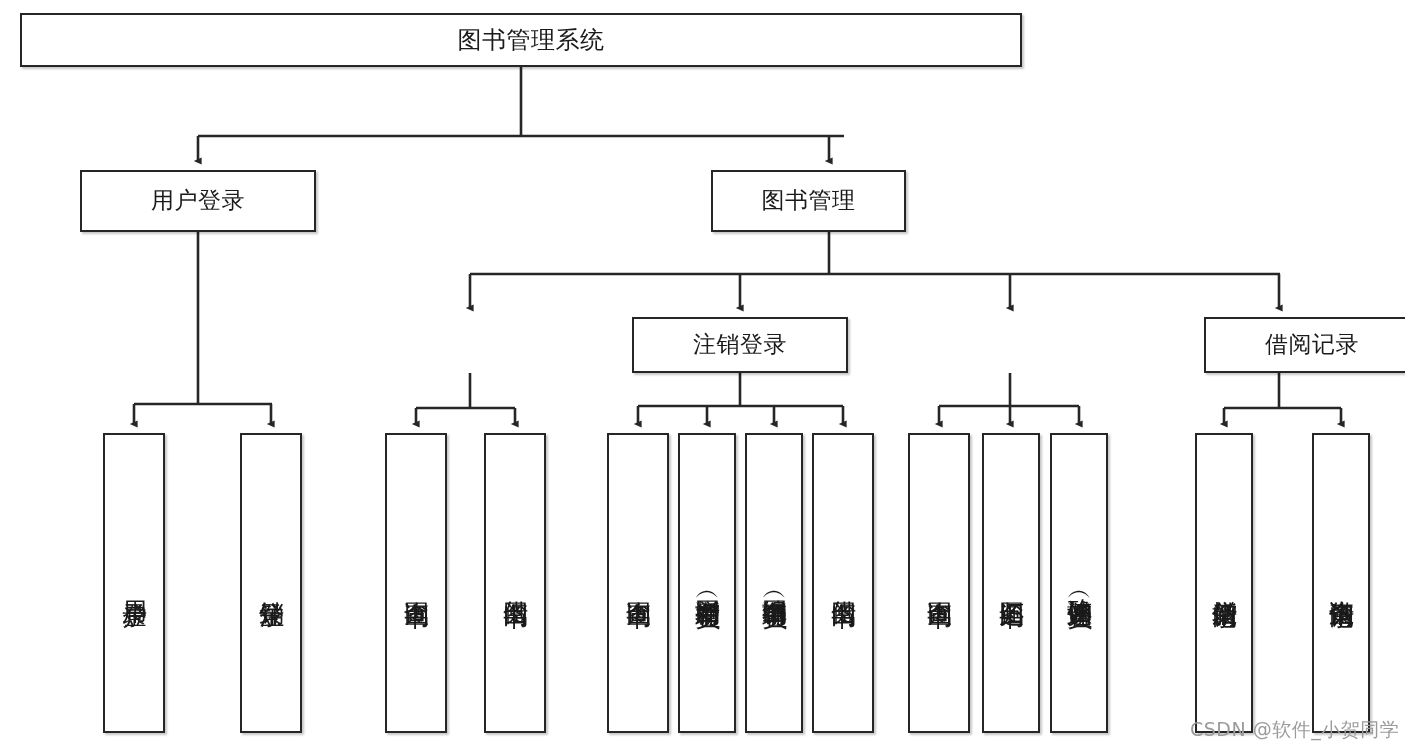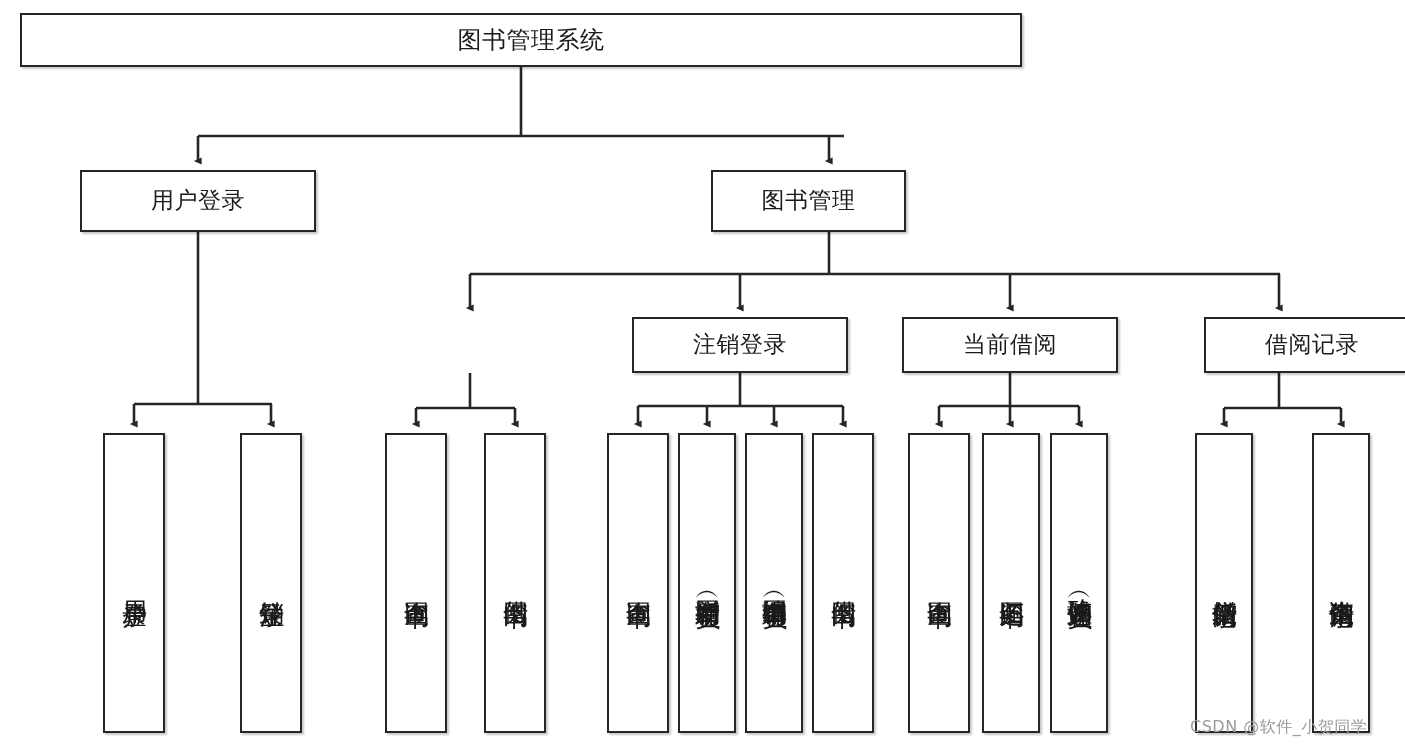"当前借阅" div.node { html: <div> <span>当前借阅</span> </div> -> none }
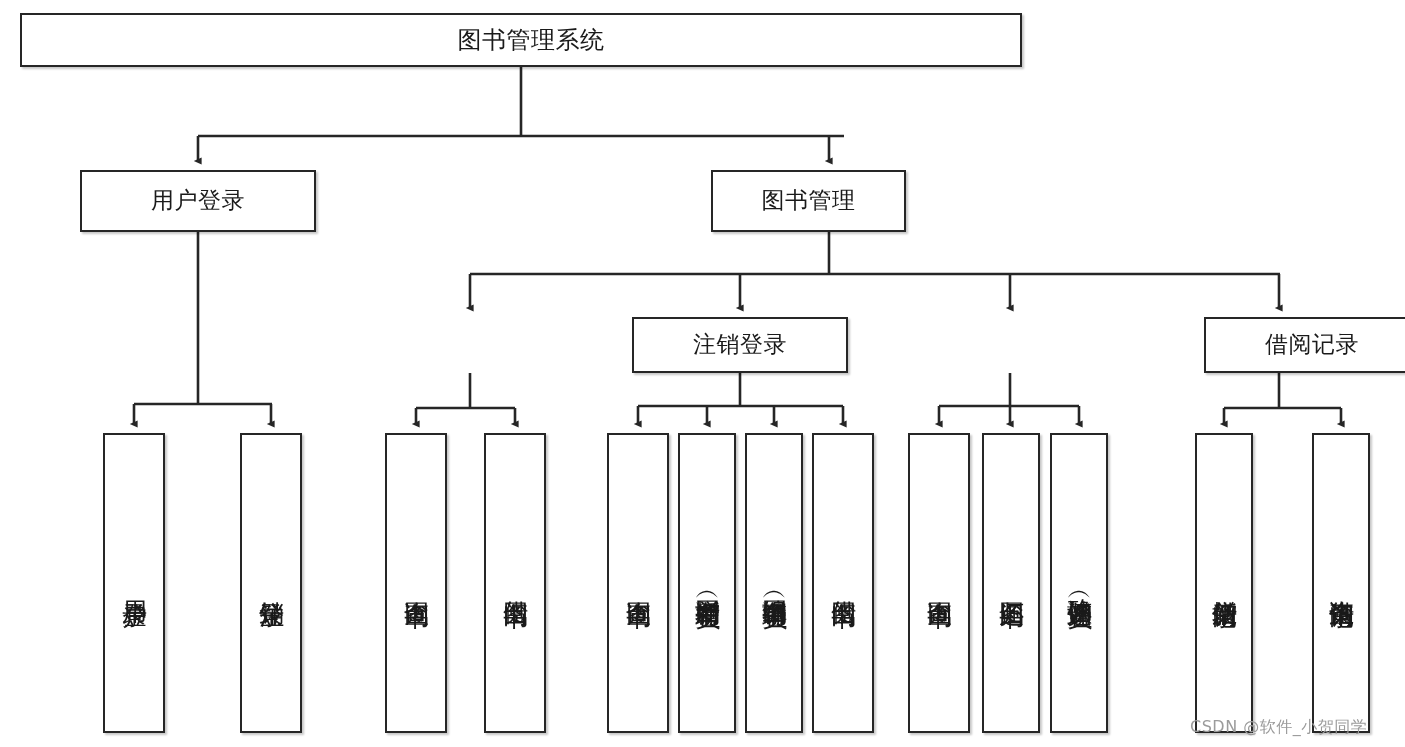"CSDN @软件_小贺同学" .watermark { font-size: 16px -> 19px }
